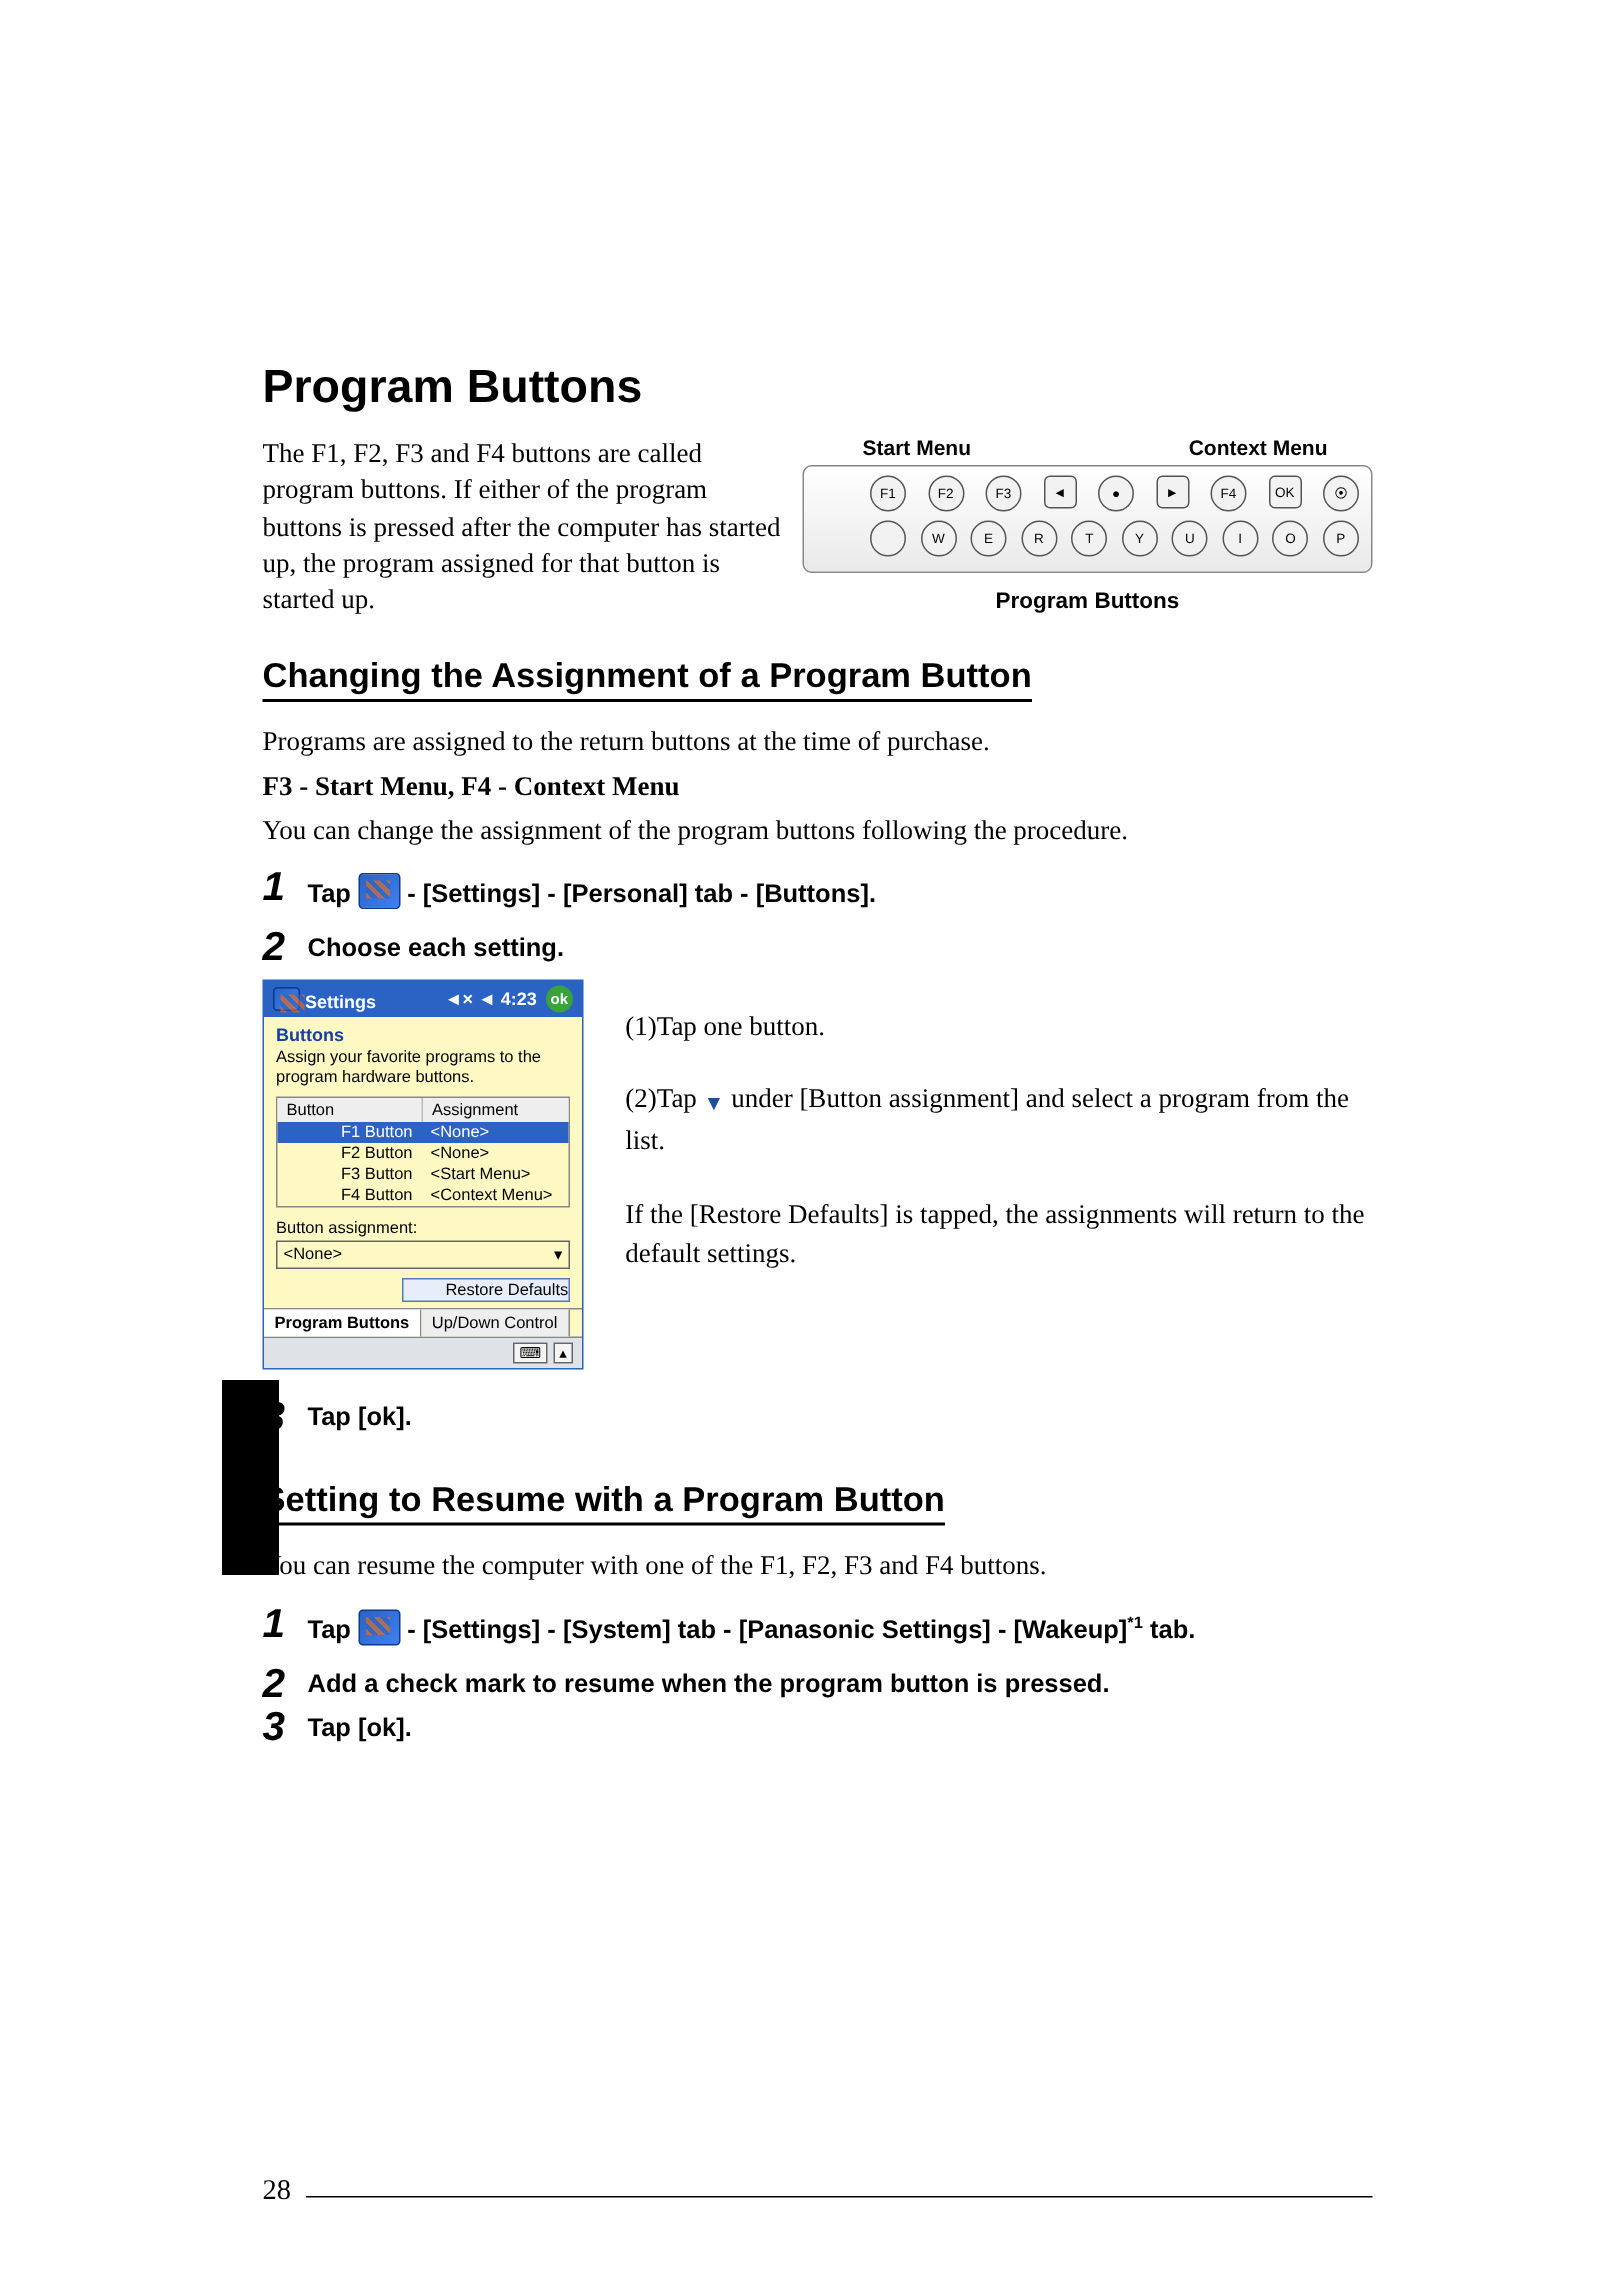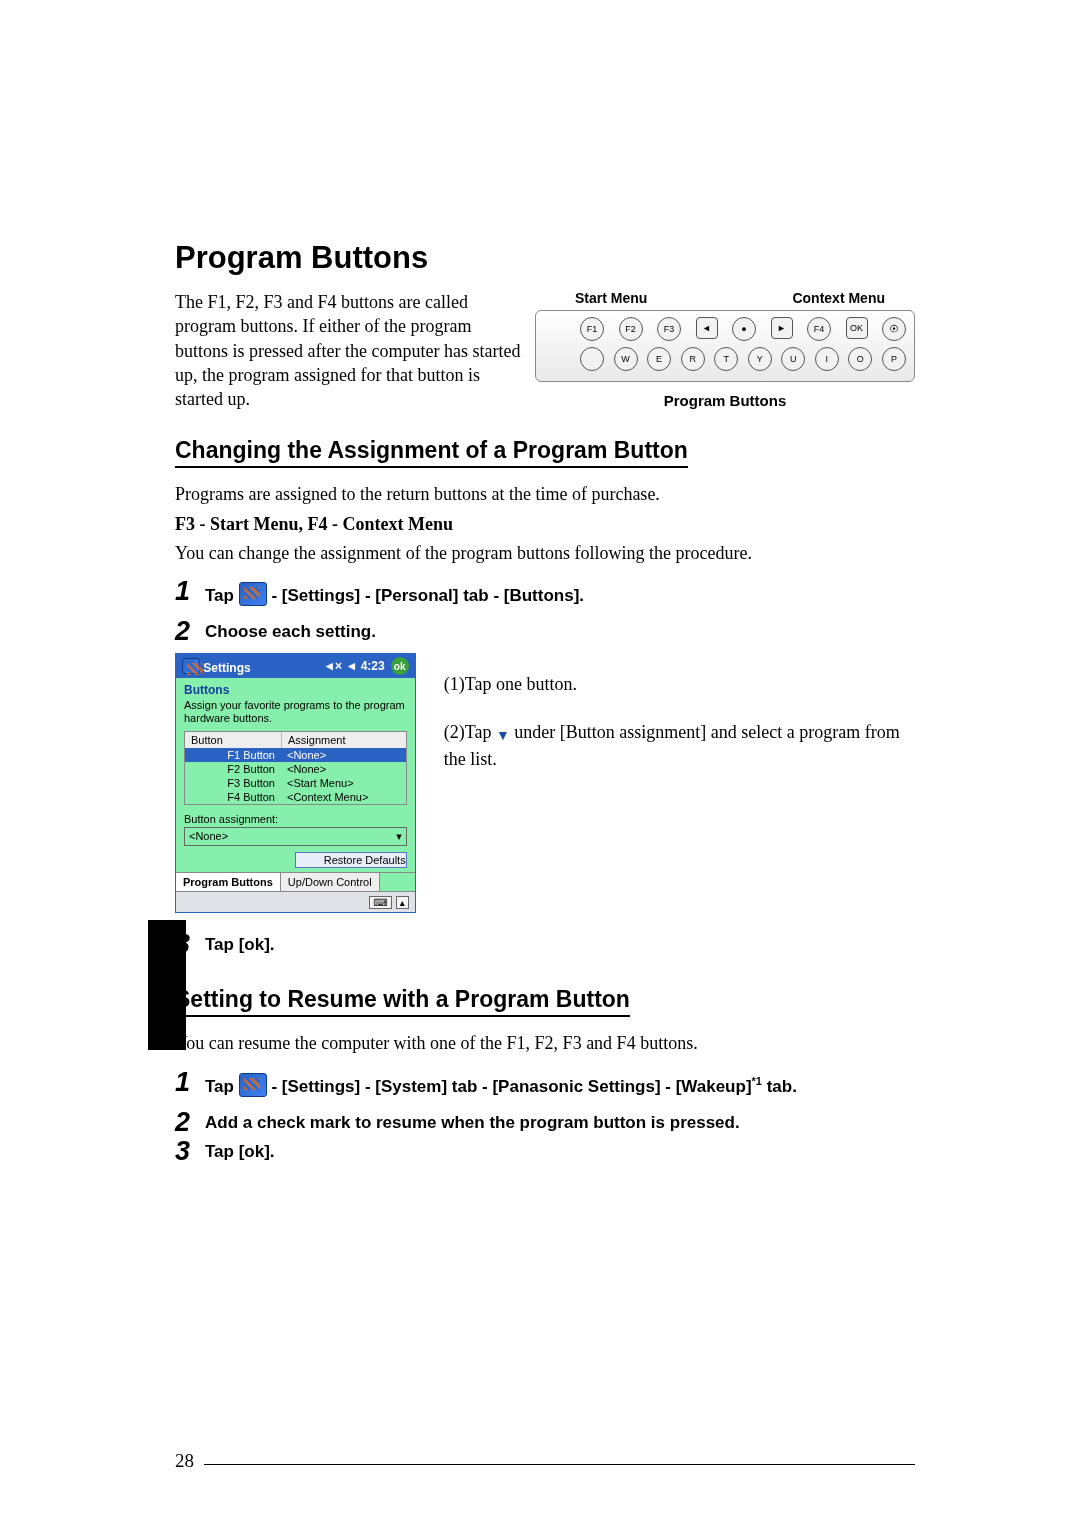"Settings" .shot { background: #86efac -> #fef9c3 }
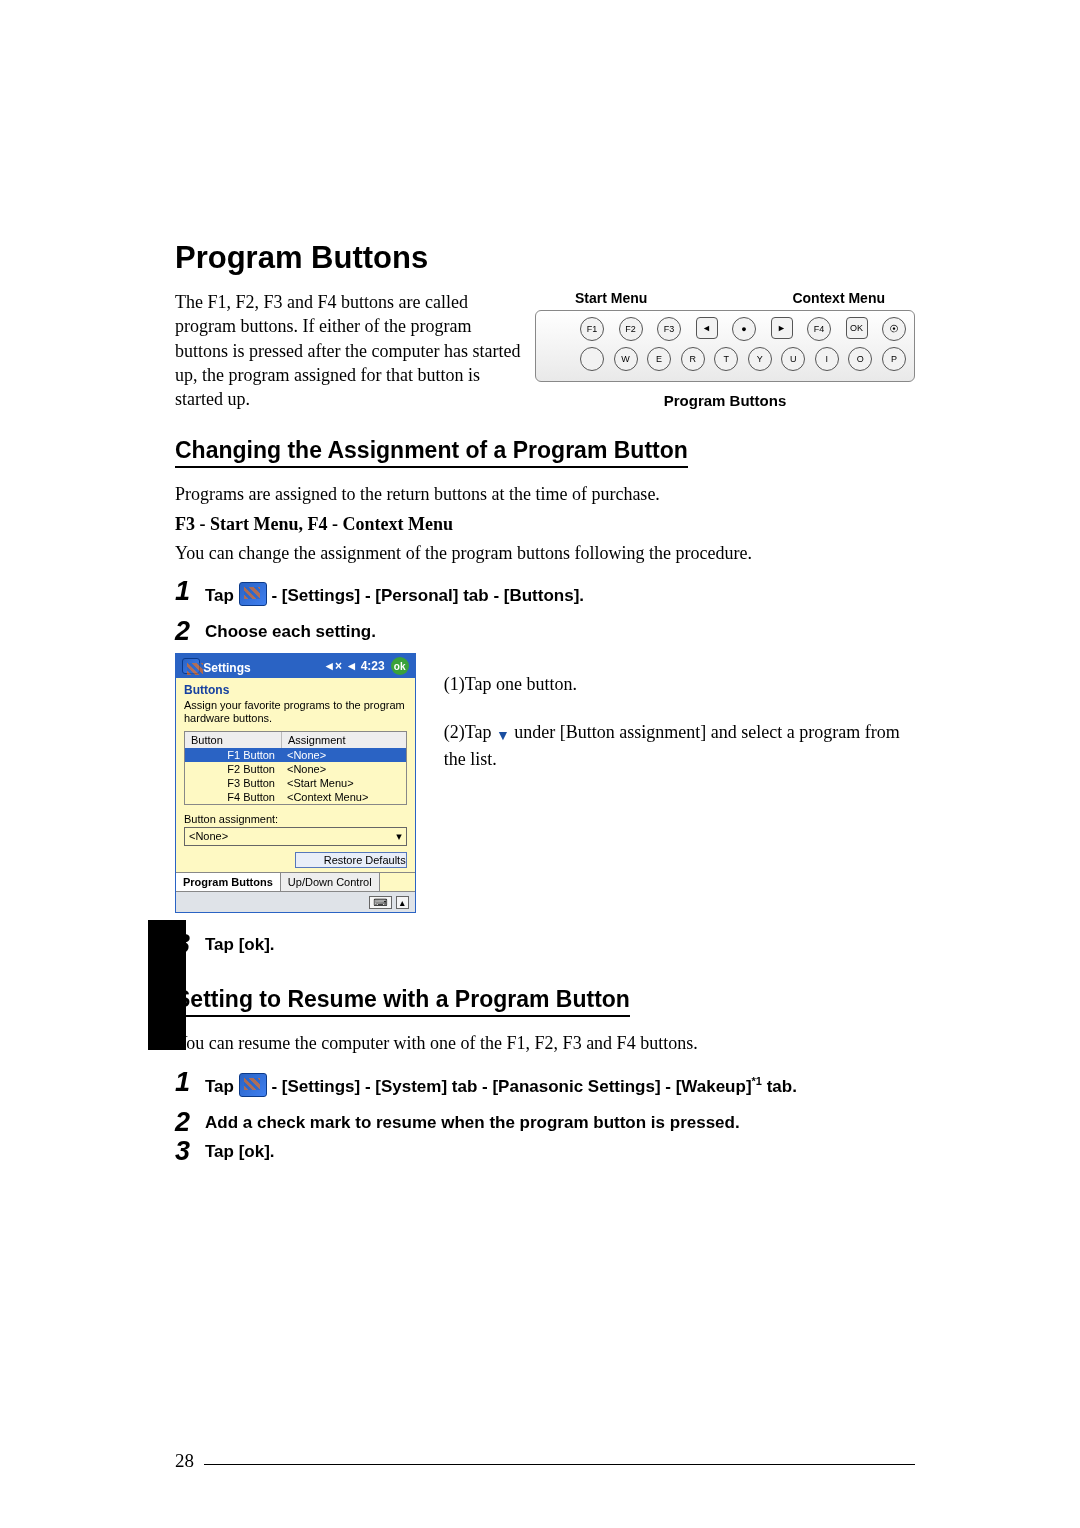"If the [Restore Defaults] is" div.co { html: none -> <div>If the [Restore Defaults] is tapped, the assignments will return to the default settings.</div> }
